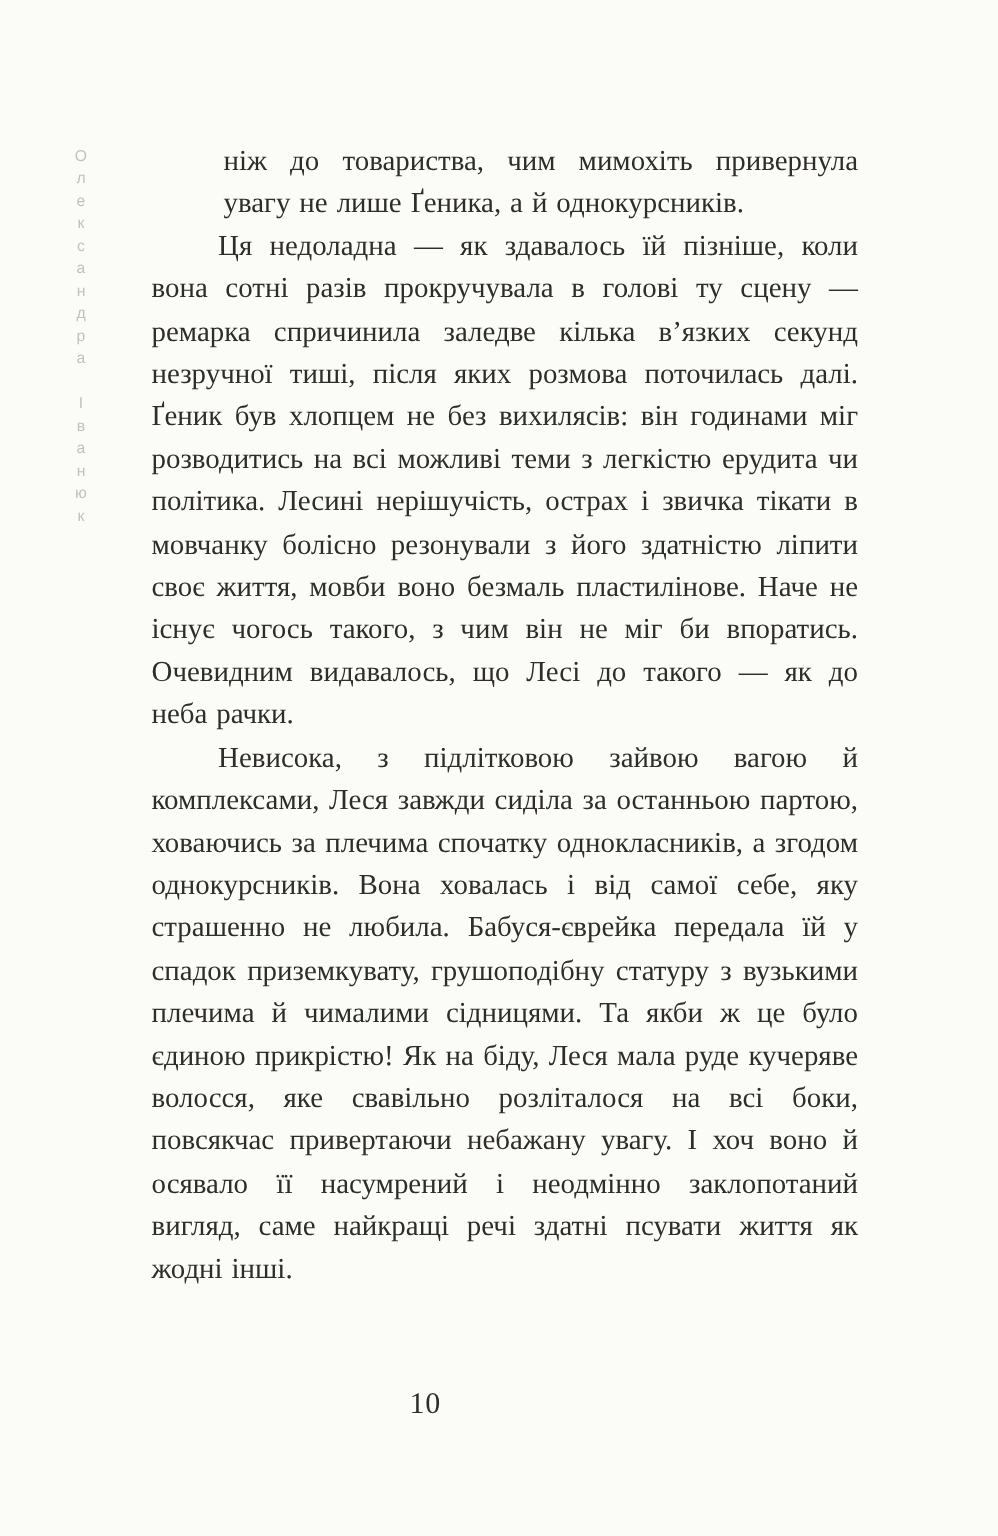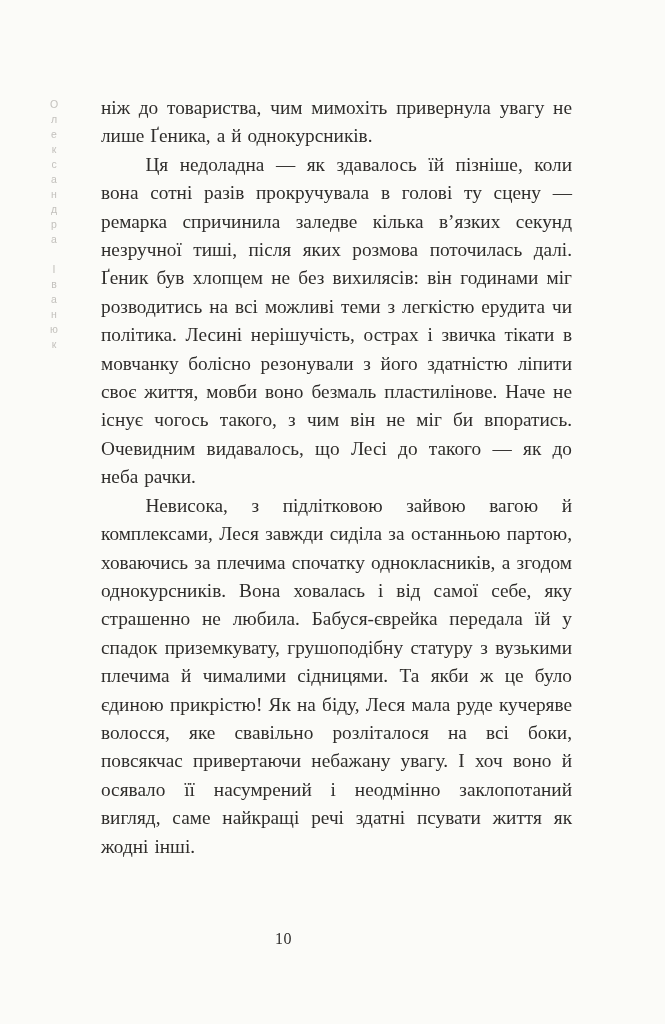"ніж до товариства, чим мимохіть" .text-block p.continuation { margin-left: none -> 48px }
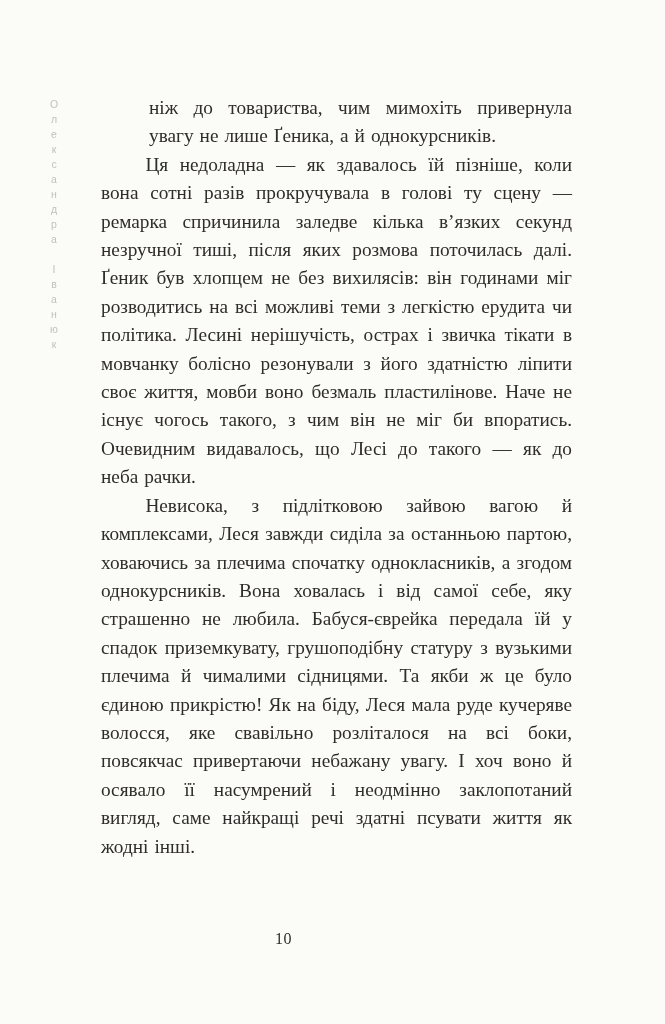"10" .page-number { font-size: 16px -> 20px }
